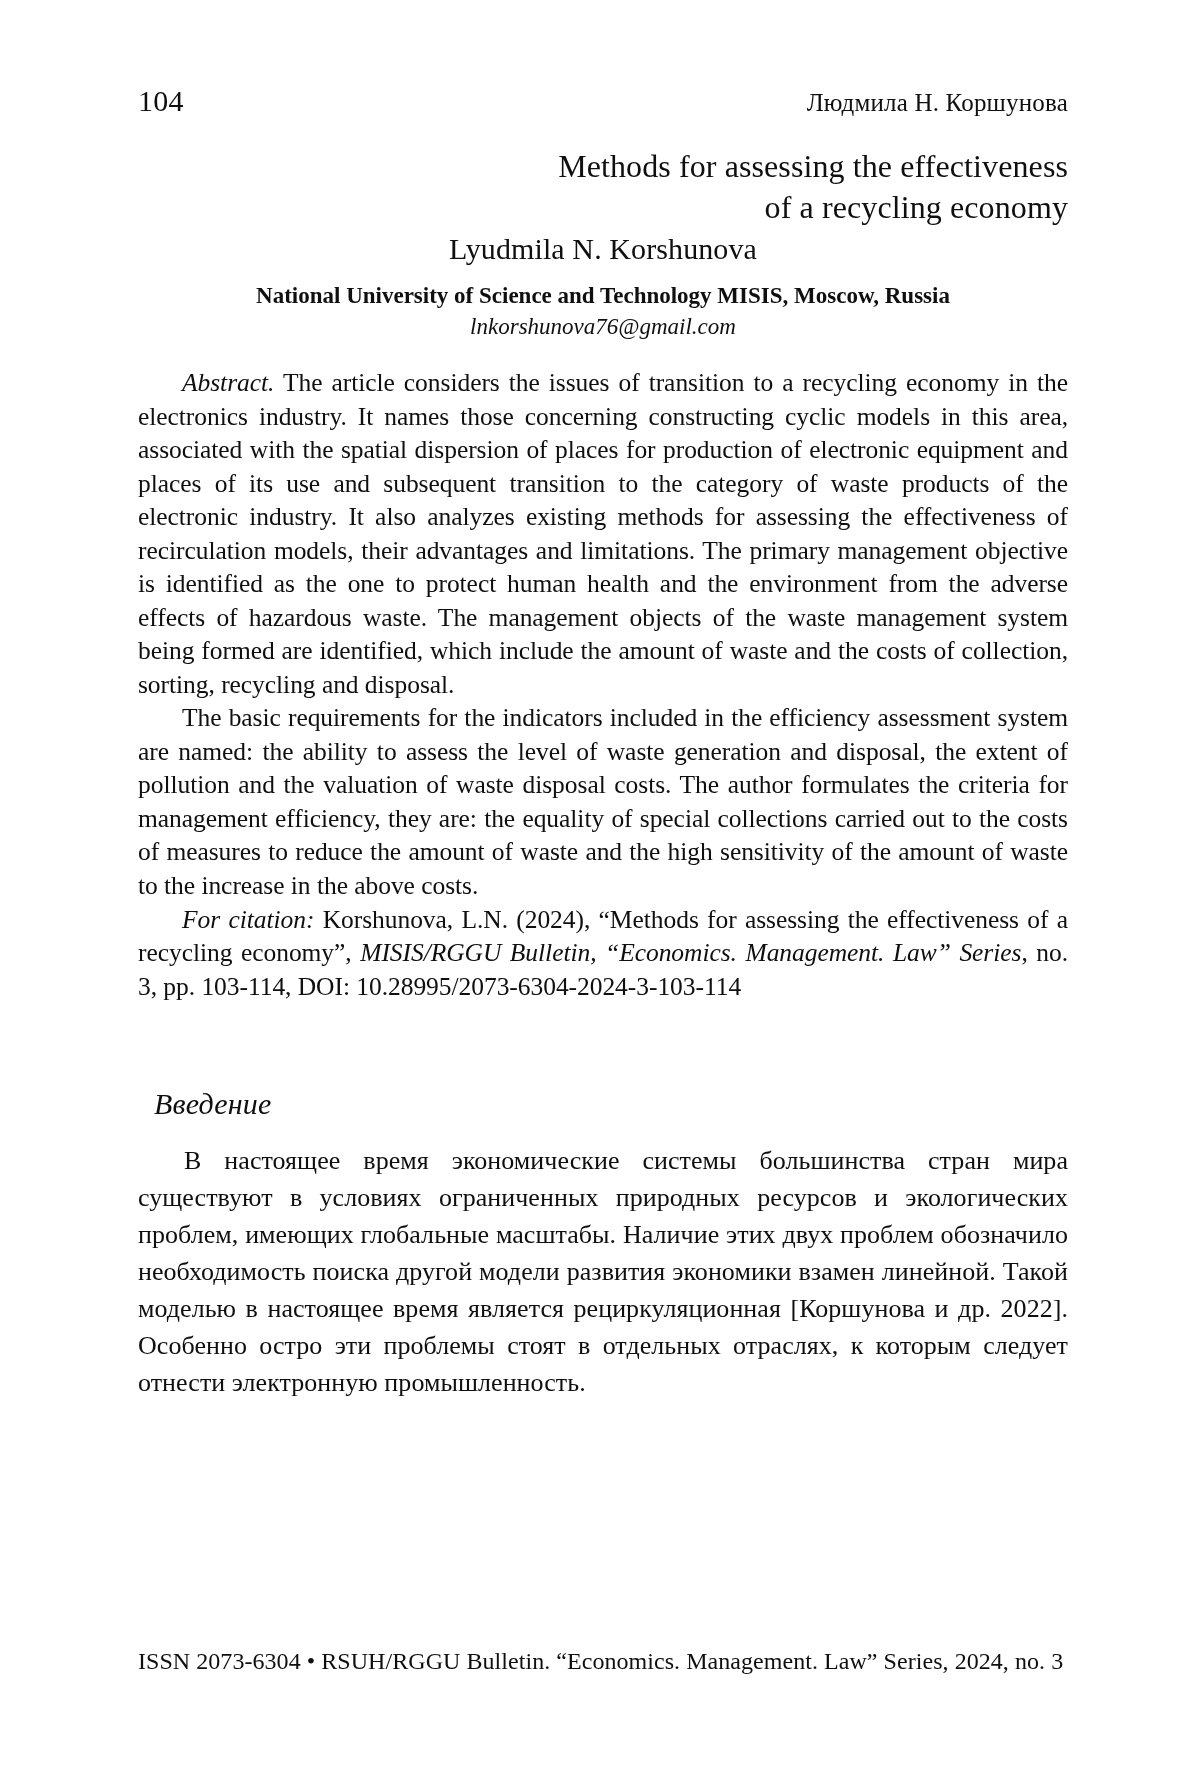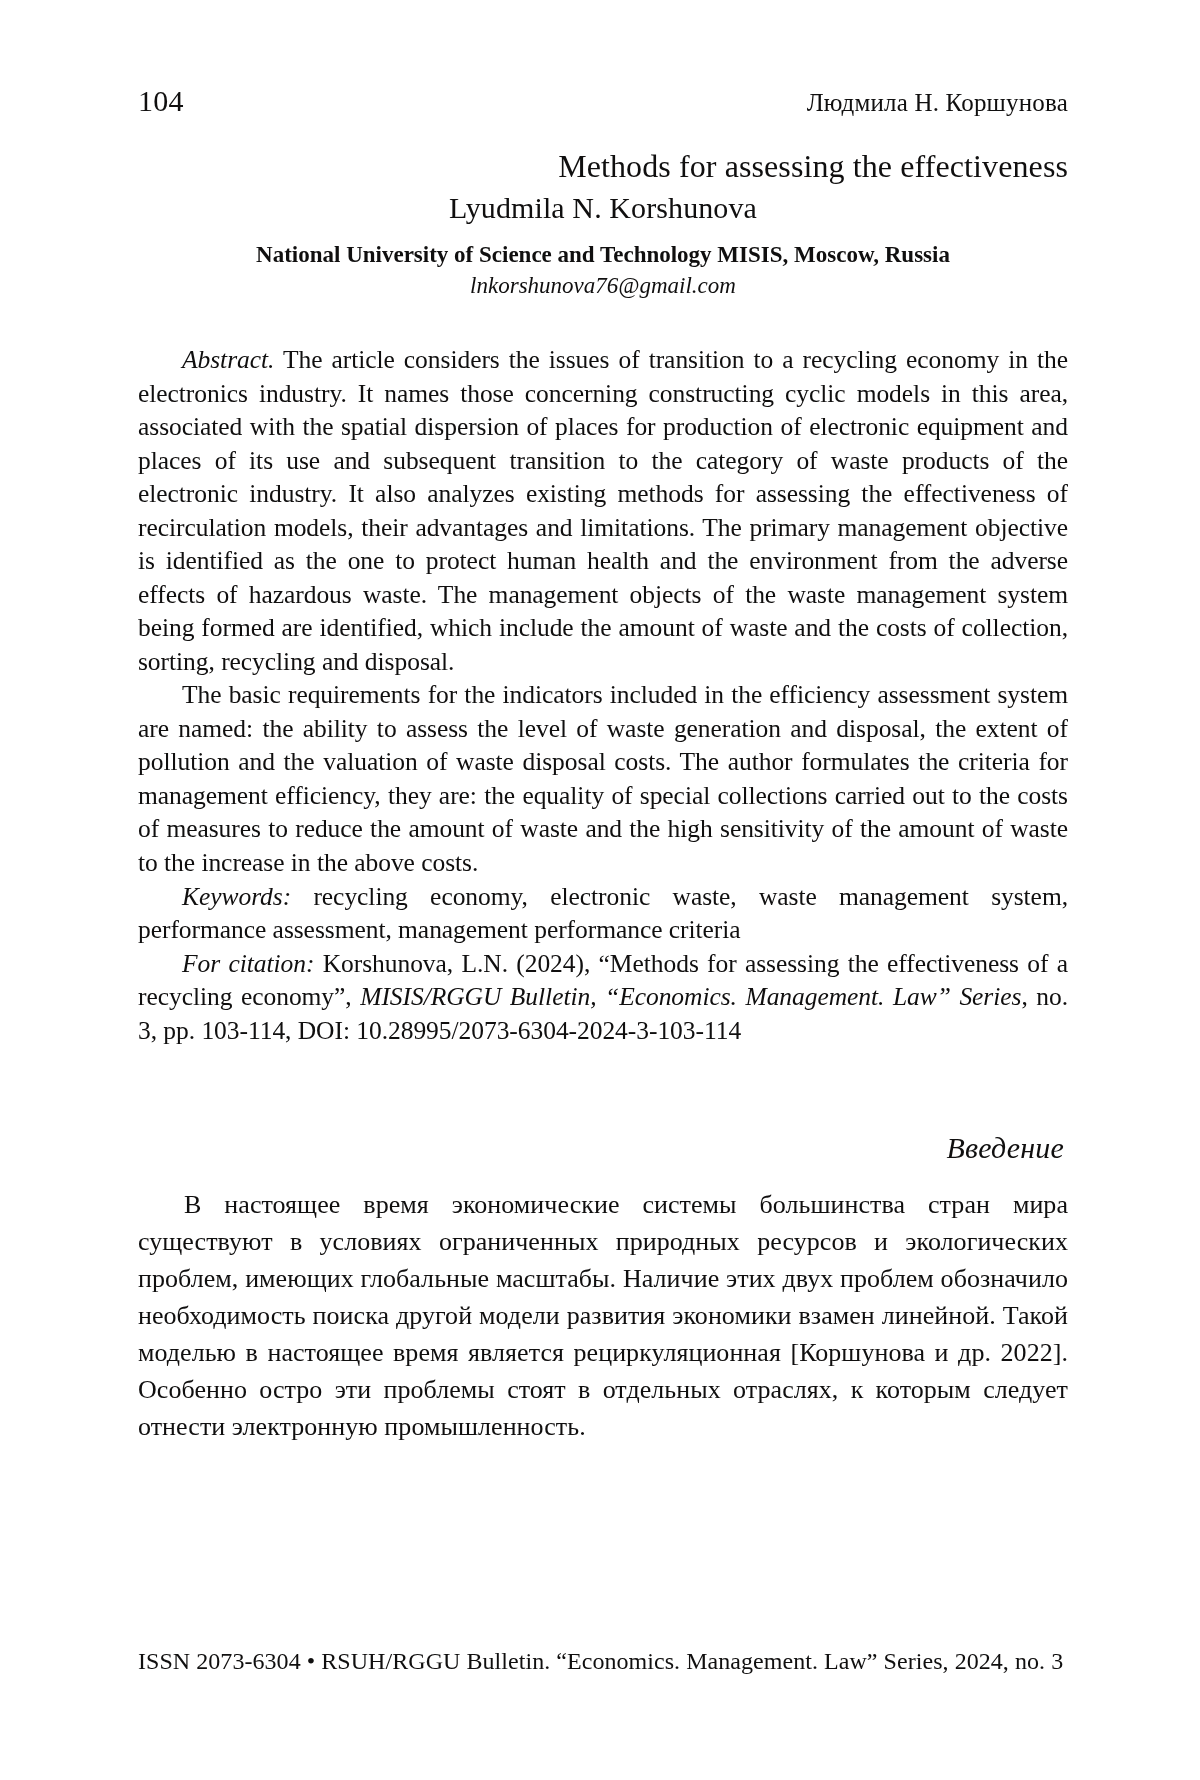"of a recycling economy" div { html: none -> <div>of a recycling economy</div> }
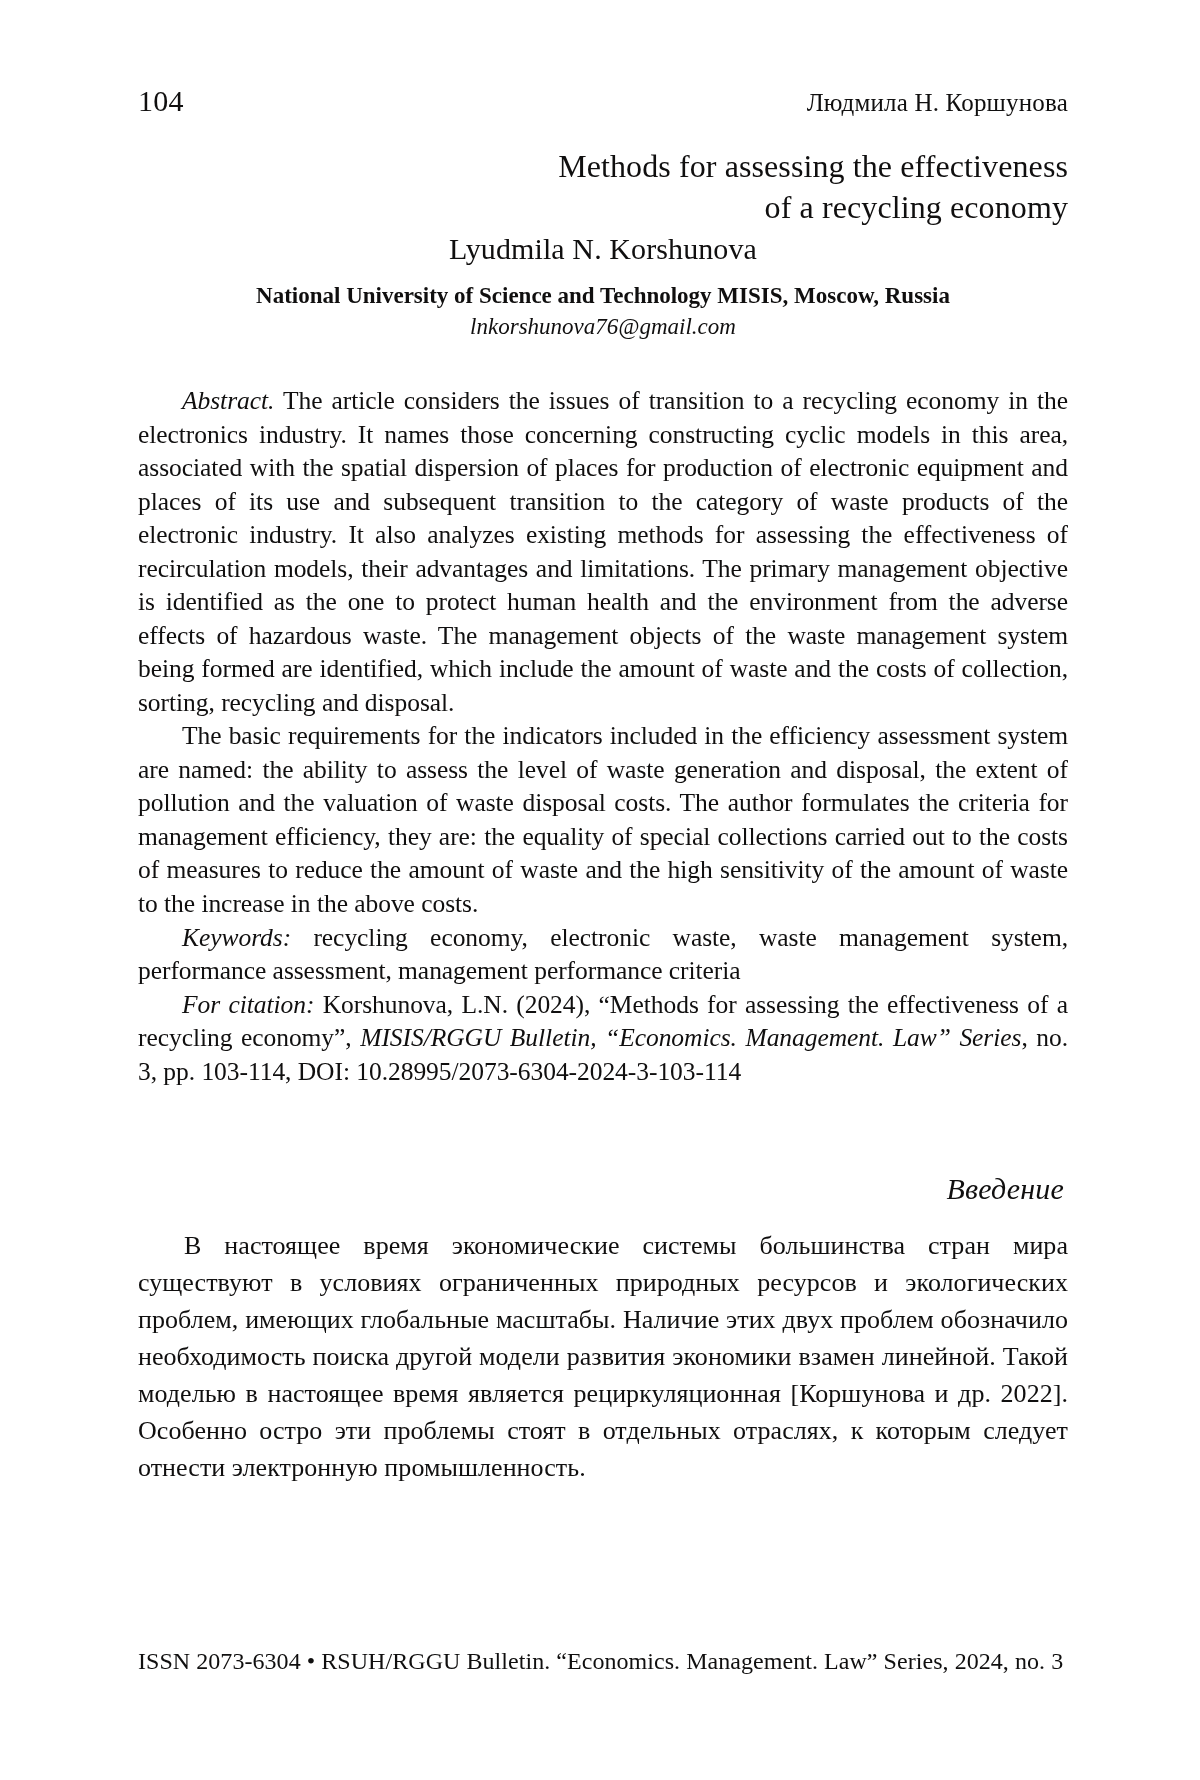"Abstract. The article considers the" .abstract-block { margin-top: 42px -> 24px }
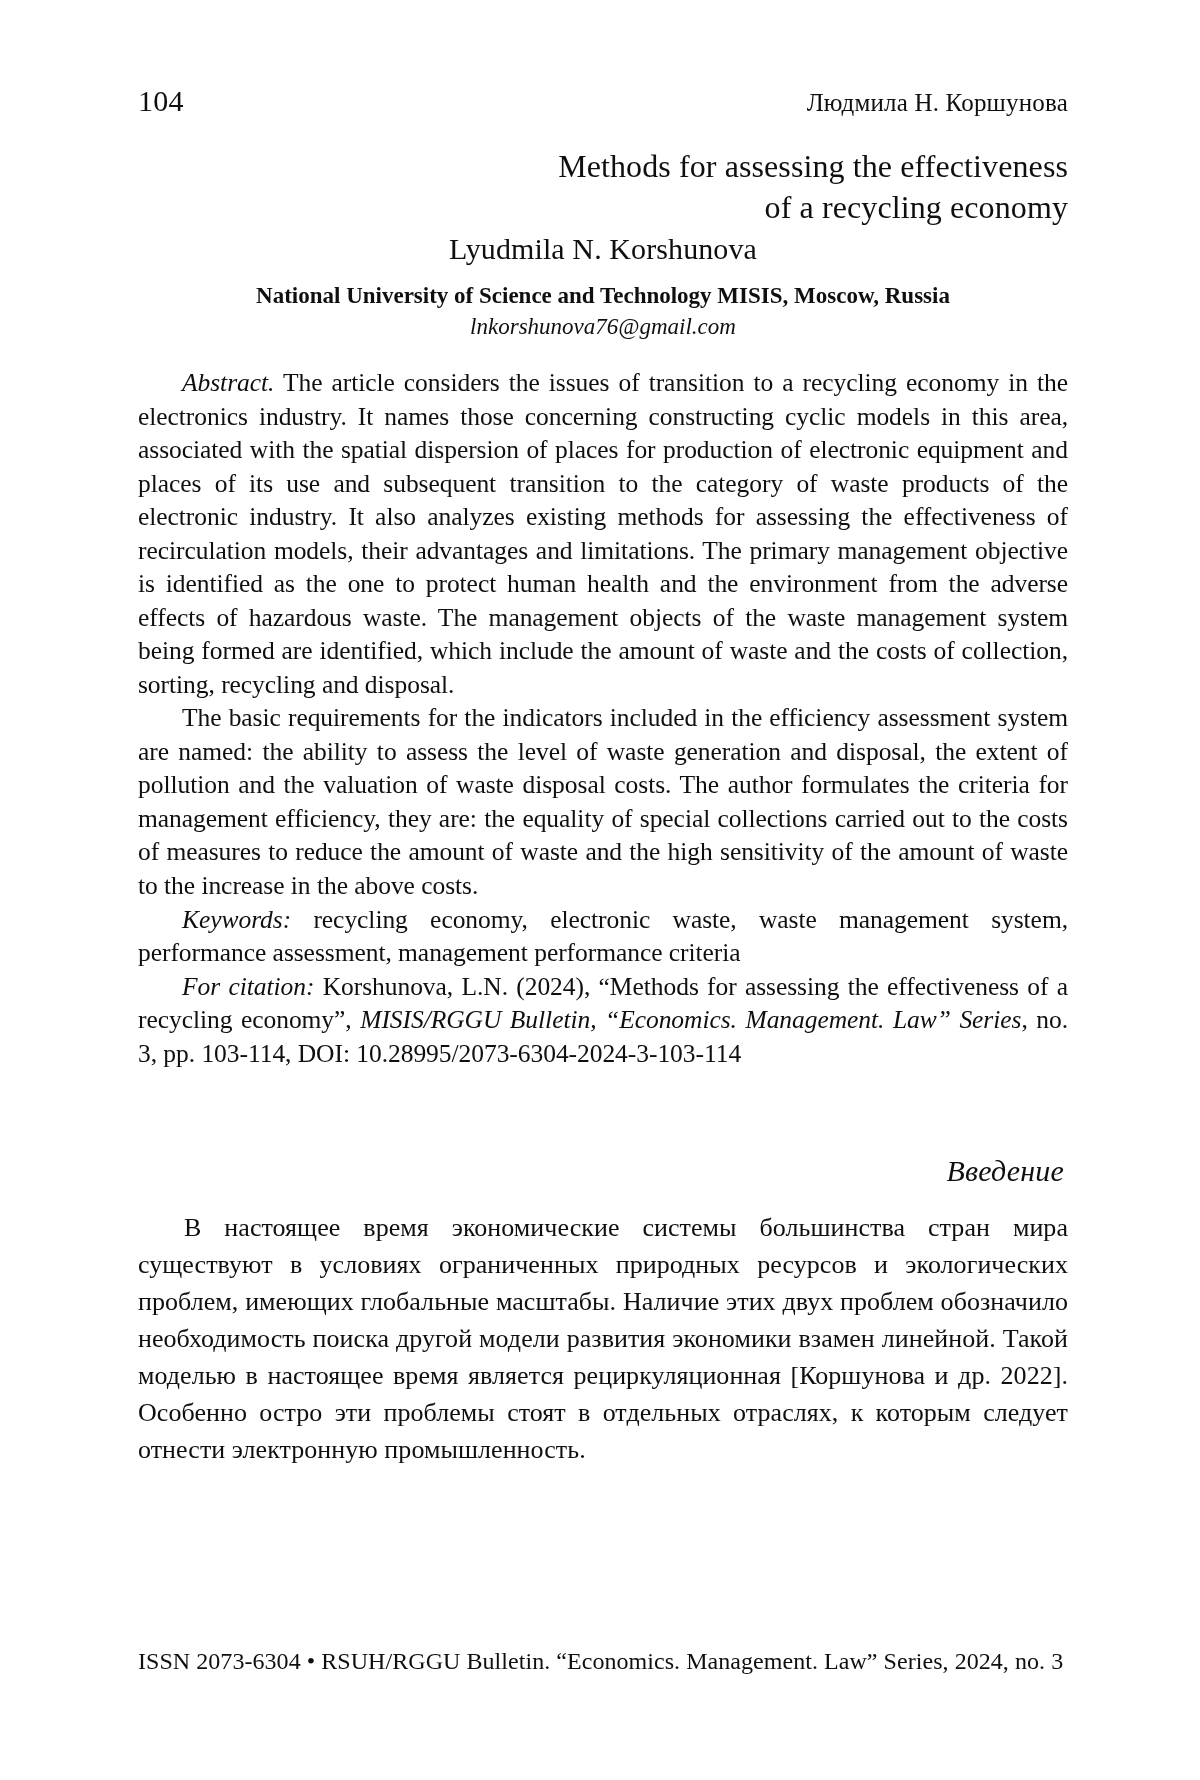"Keywords: recycling economy, electronic" p.para { html: <p><span>Keywords:</span><span> recycling economy, electronic waste, waste management system, performance assessment, management performance criteria</span></p> -> none }
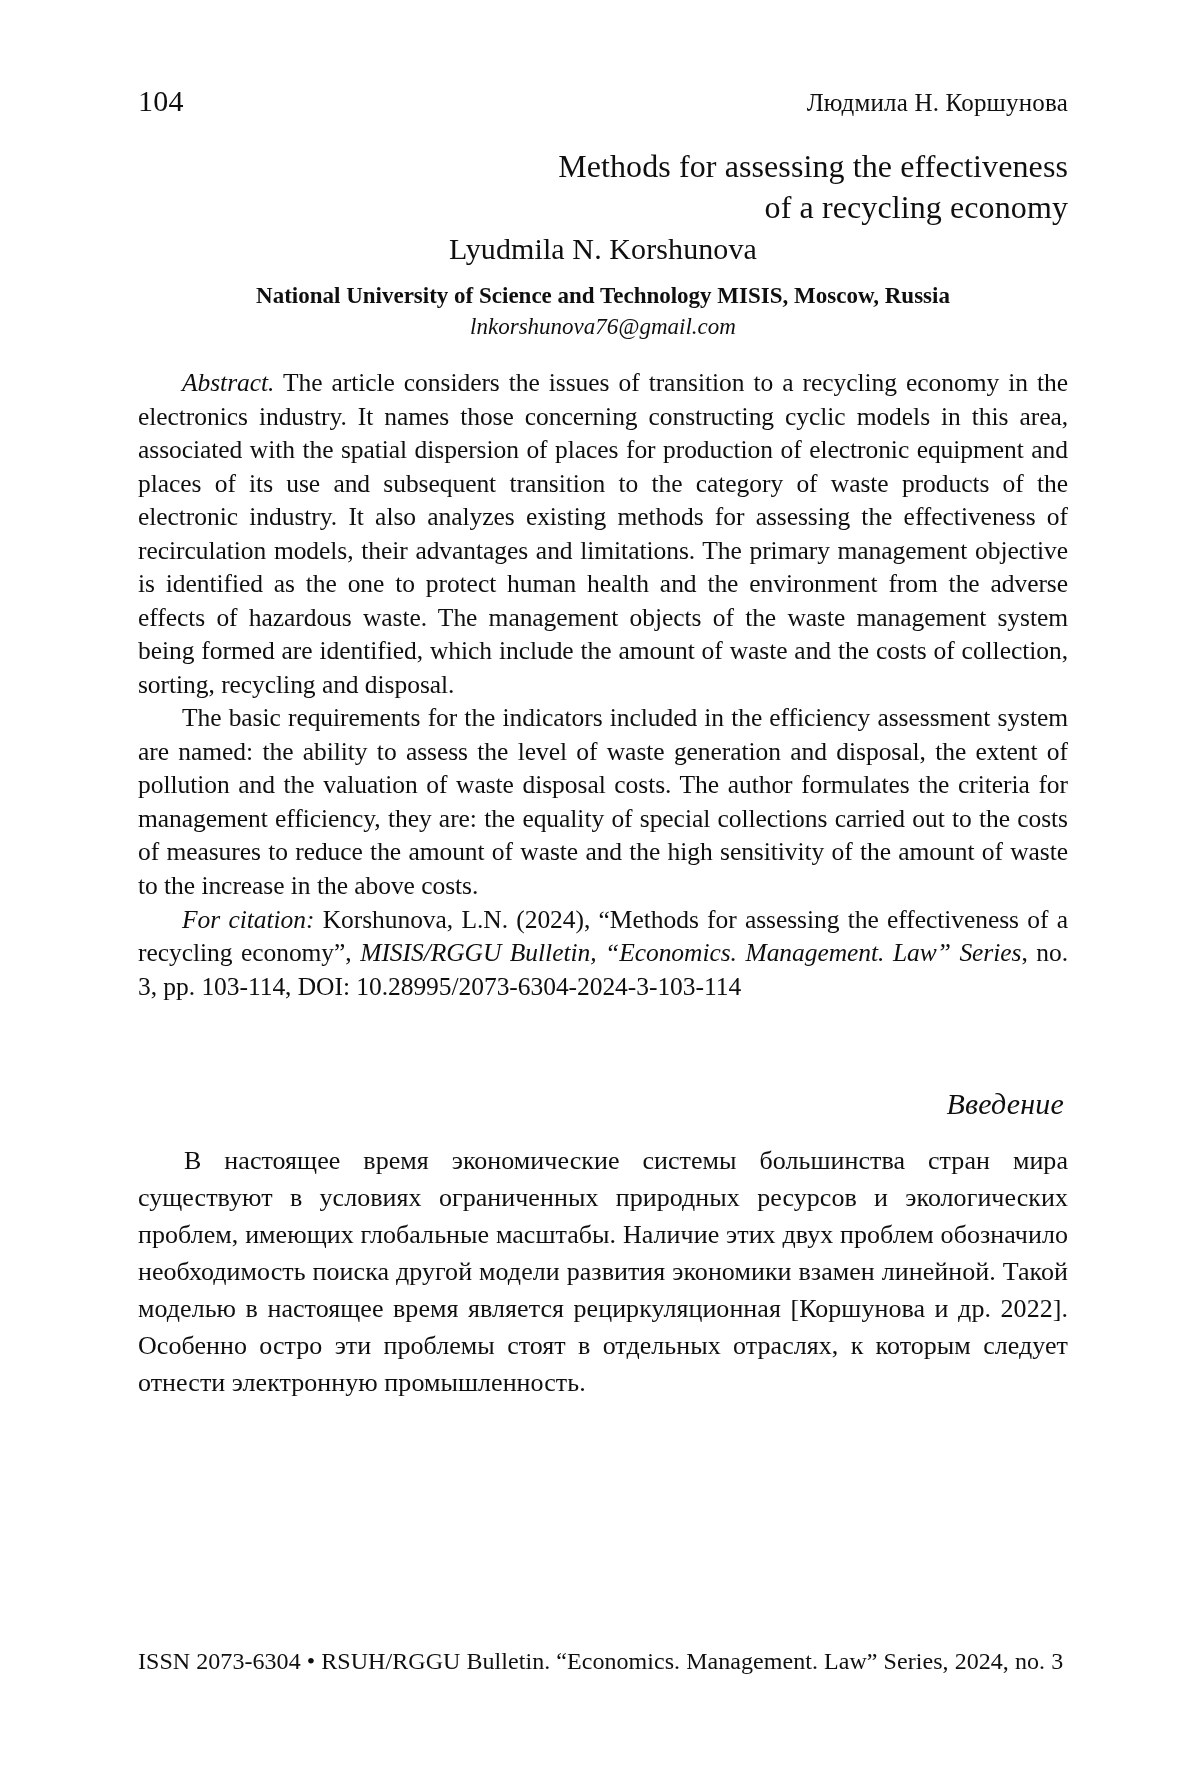"Введение" h2.section { margin: 4px -> 16px; text-align: right -> left }
